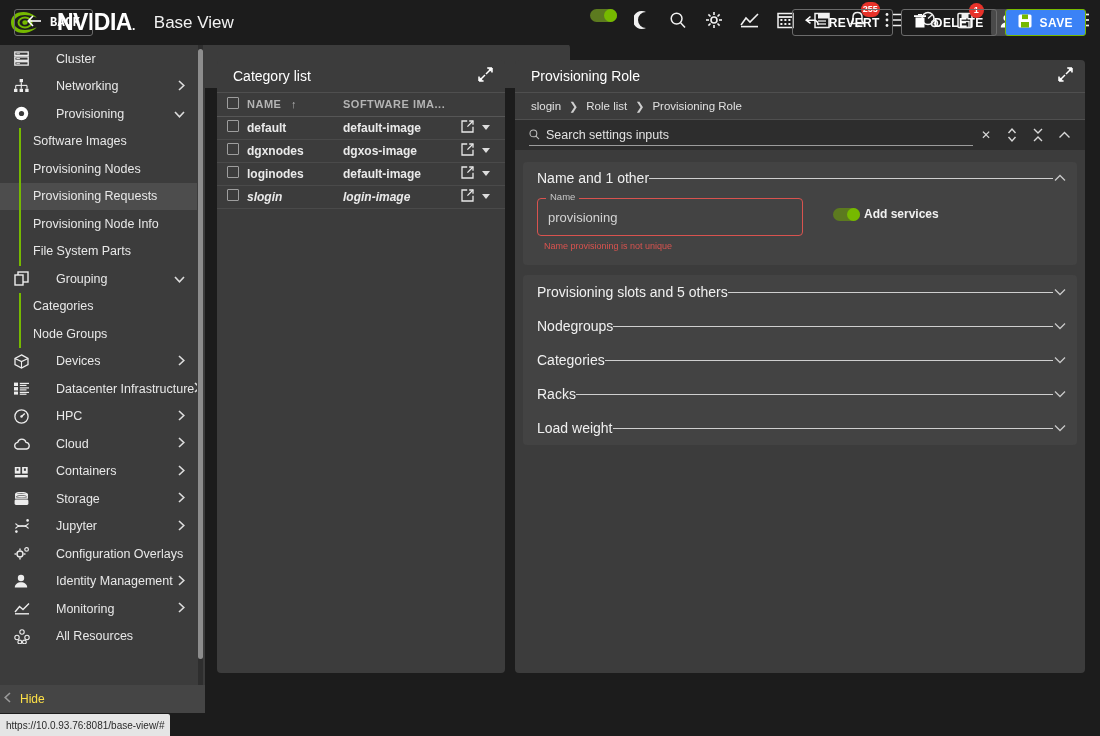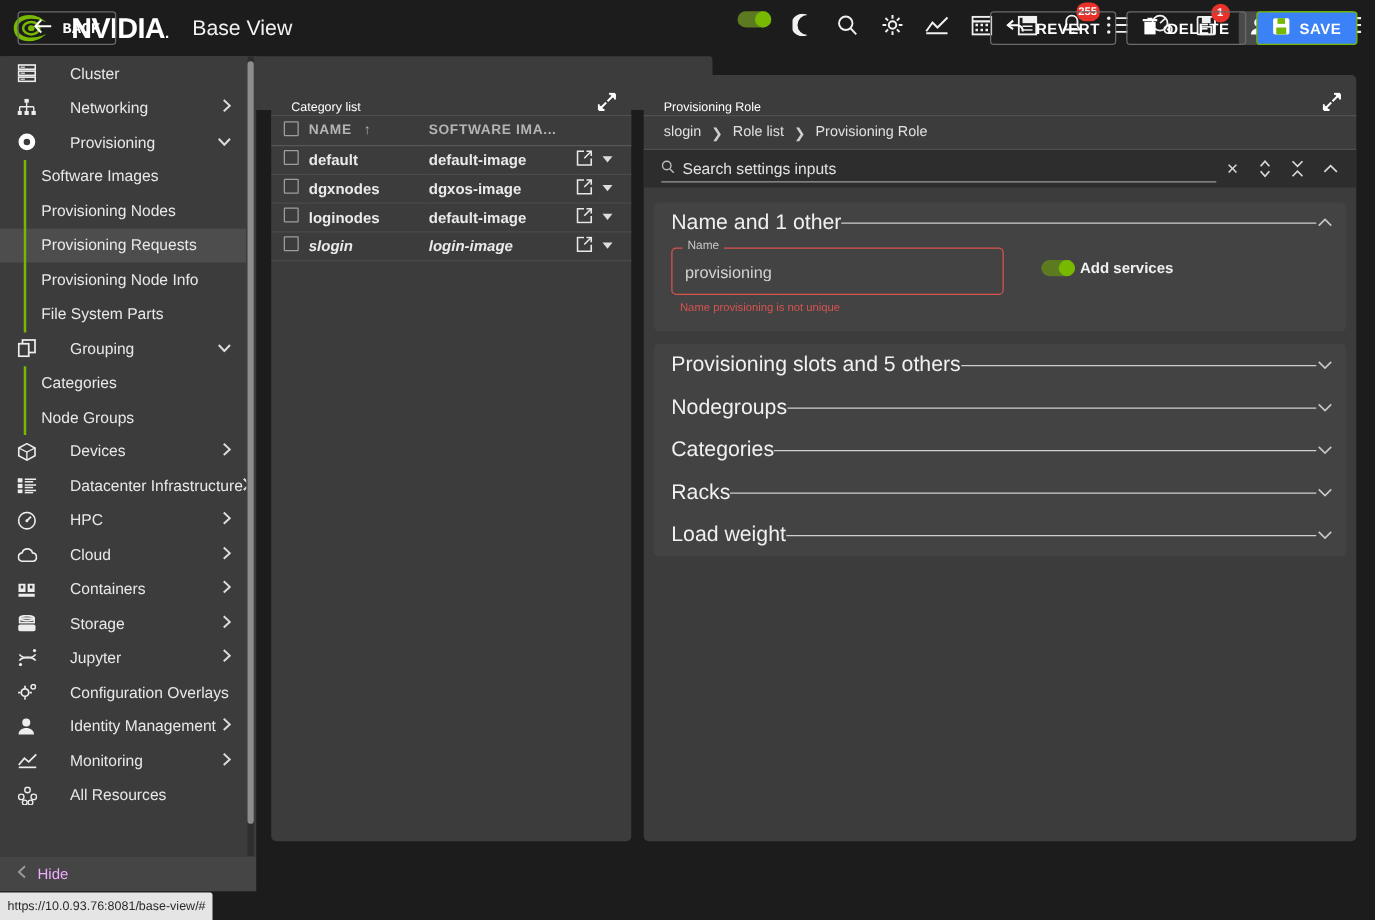"Category list" .card-head { align-items: flex-end -> center; font-size: 10px -> 14px }
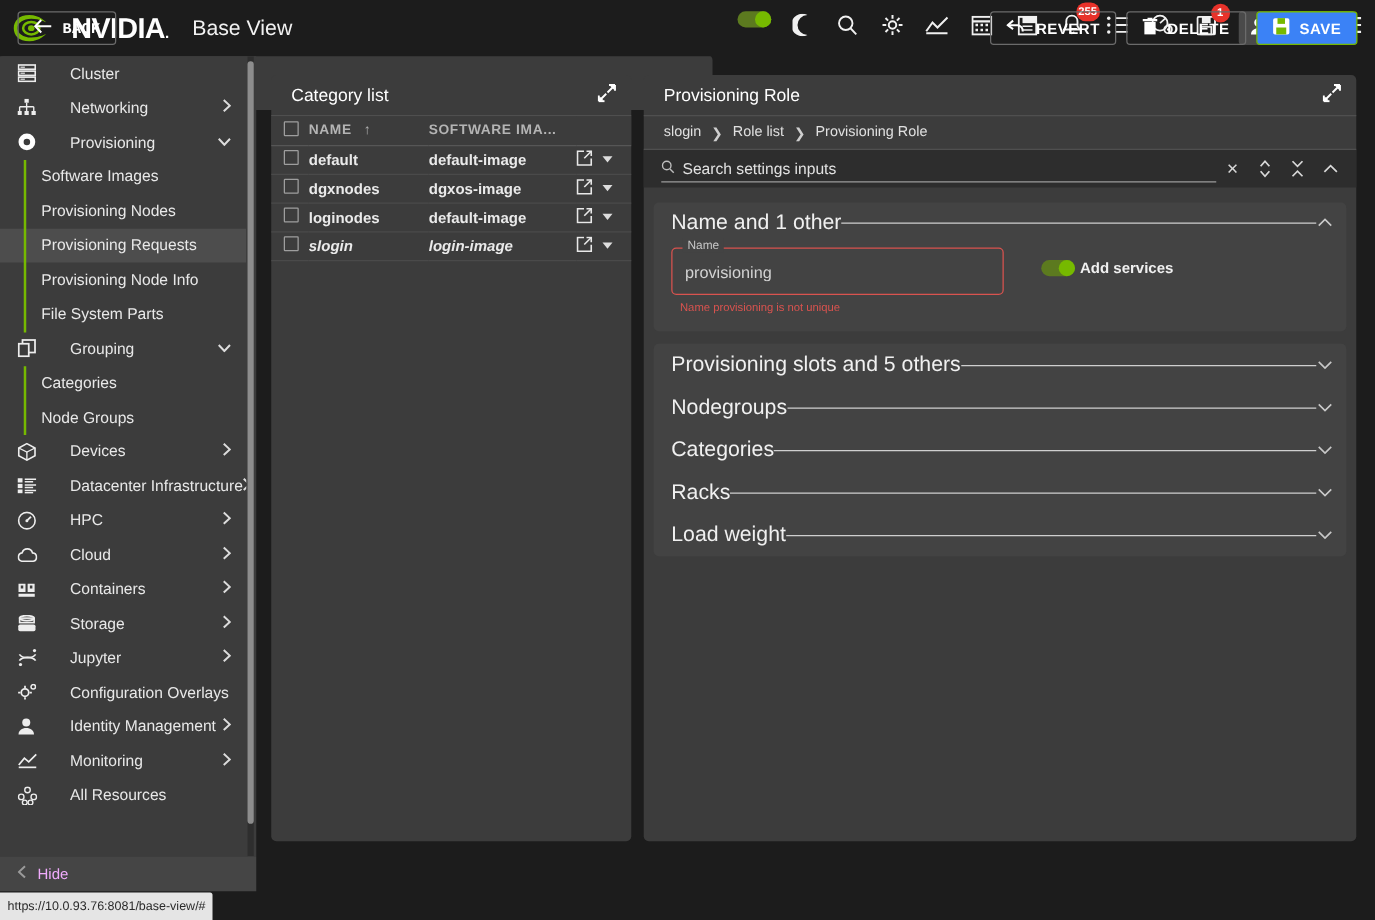"Name and 1 other" .fs-head { font-size: 17px -> 14px }
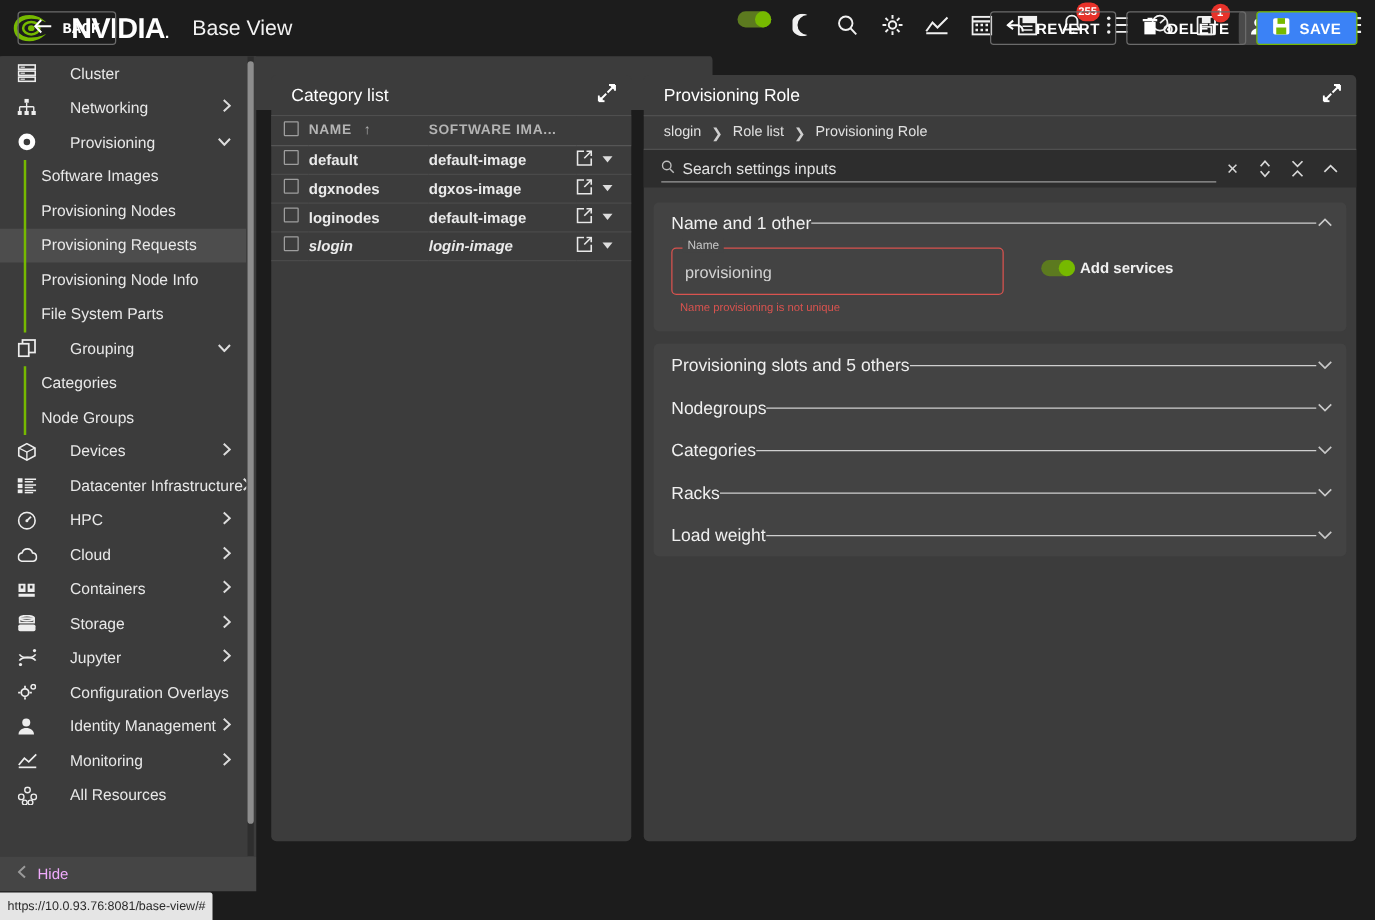"Hide" #hidebar { color: #f0abfc -> #fde047; padding-left: 14px -> 4px }
